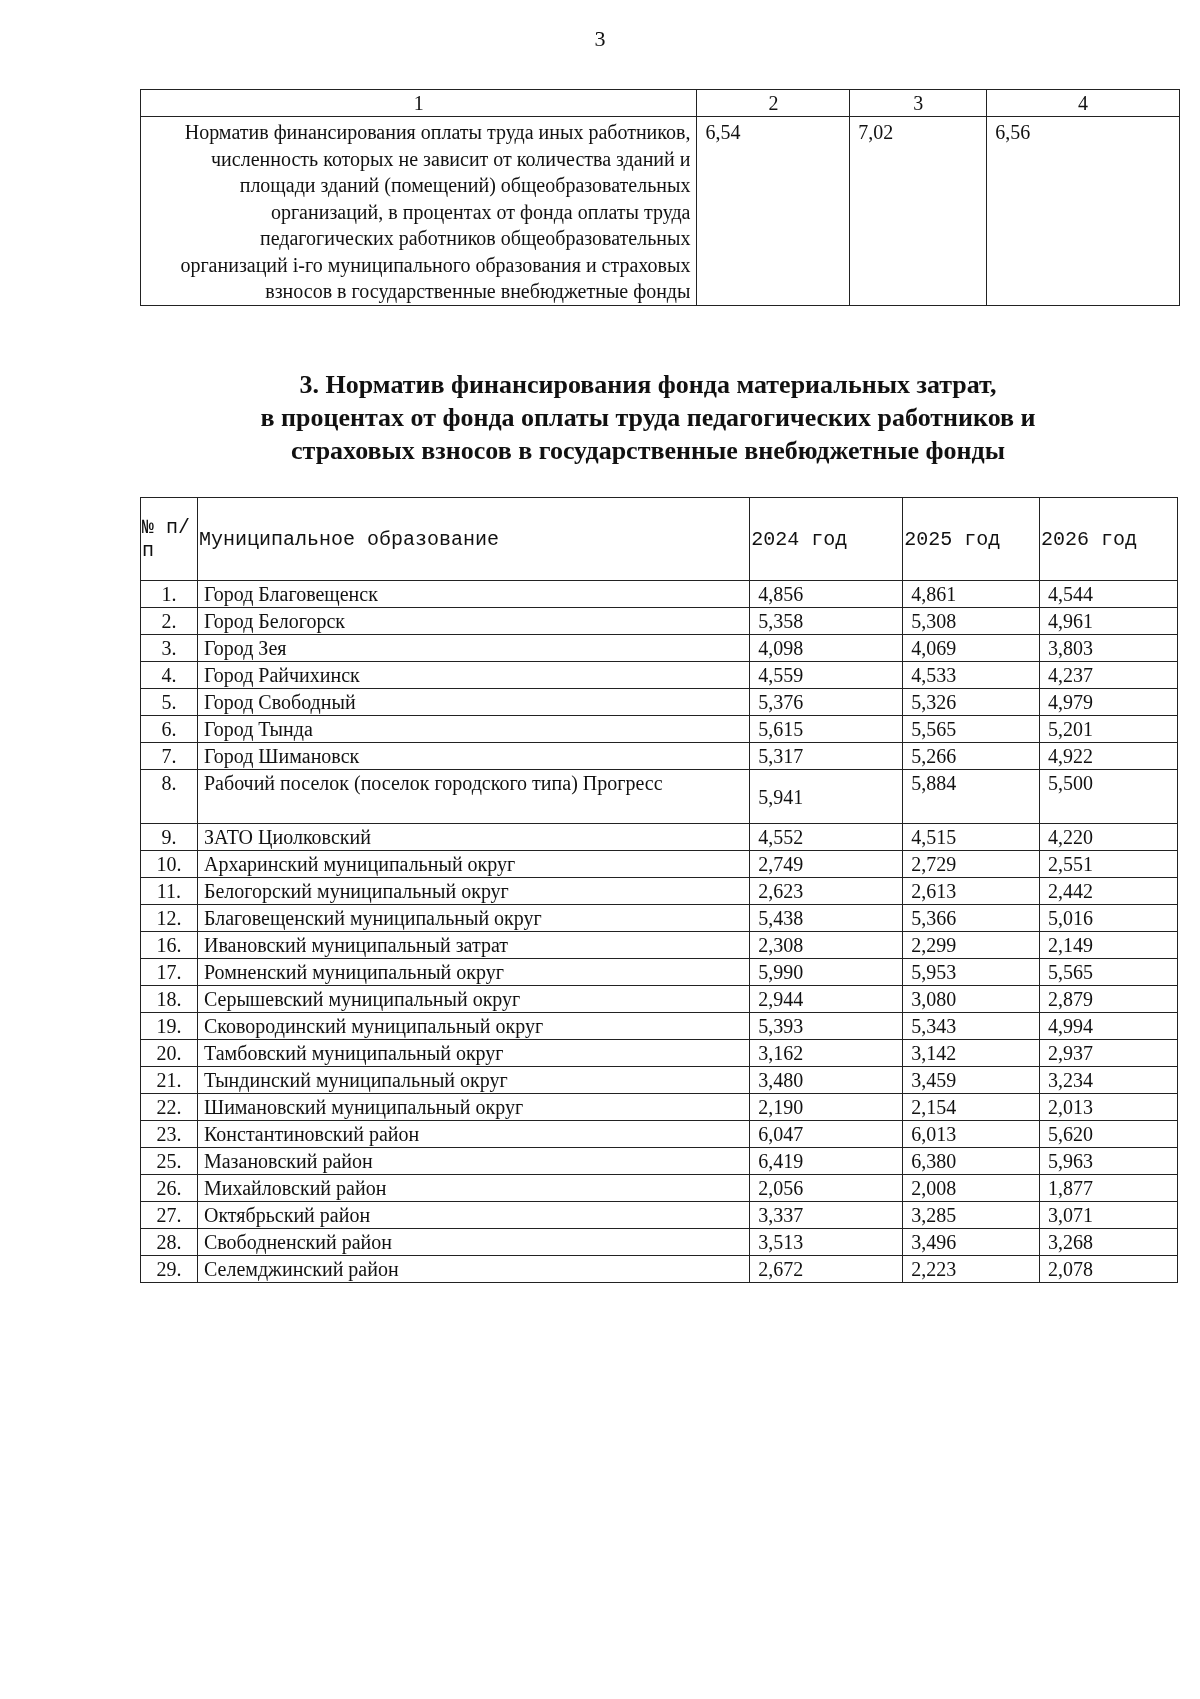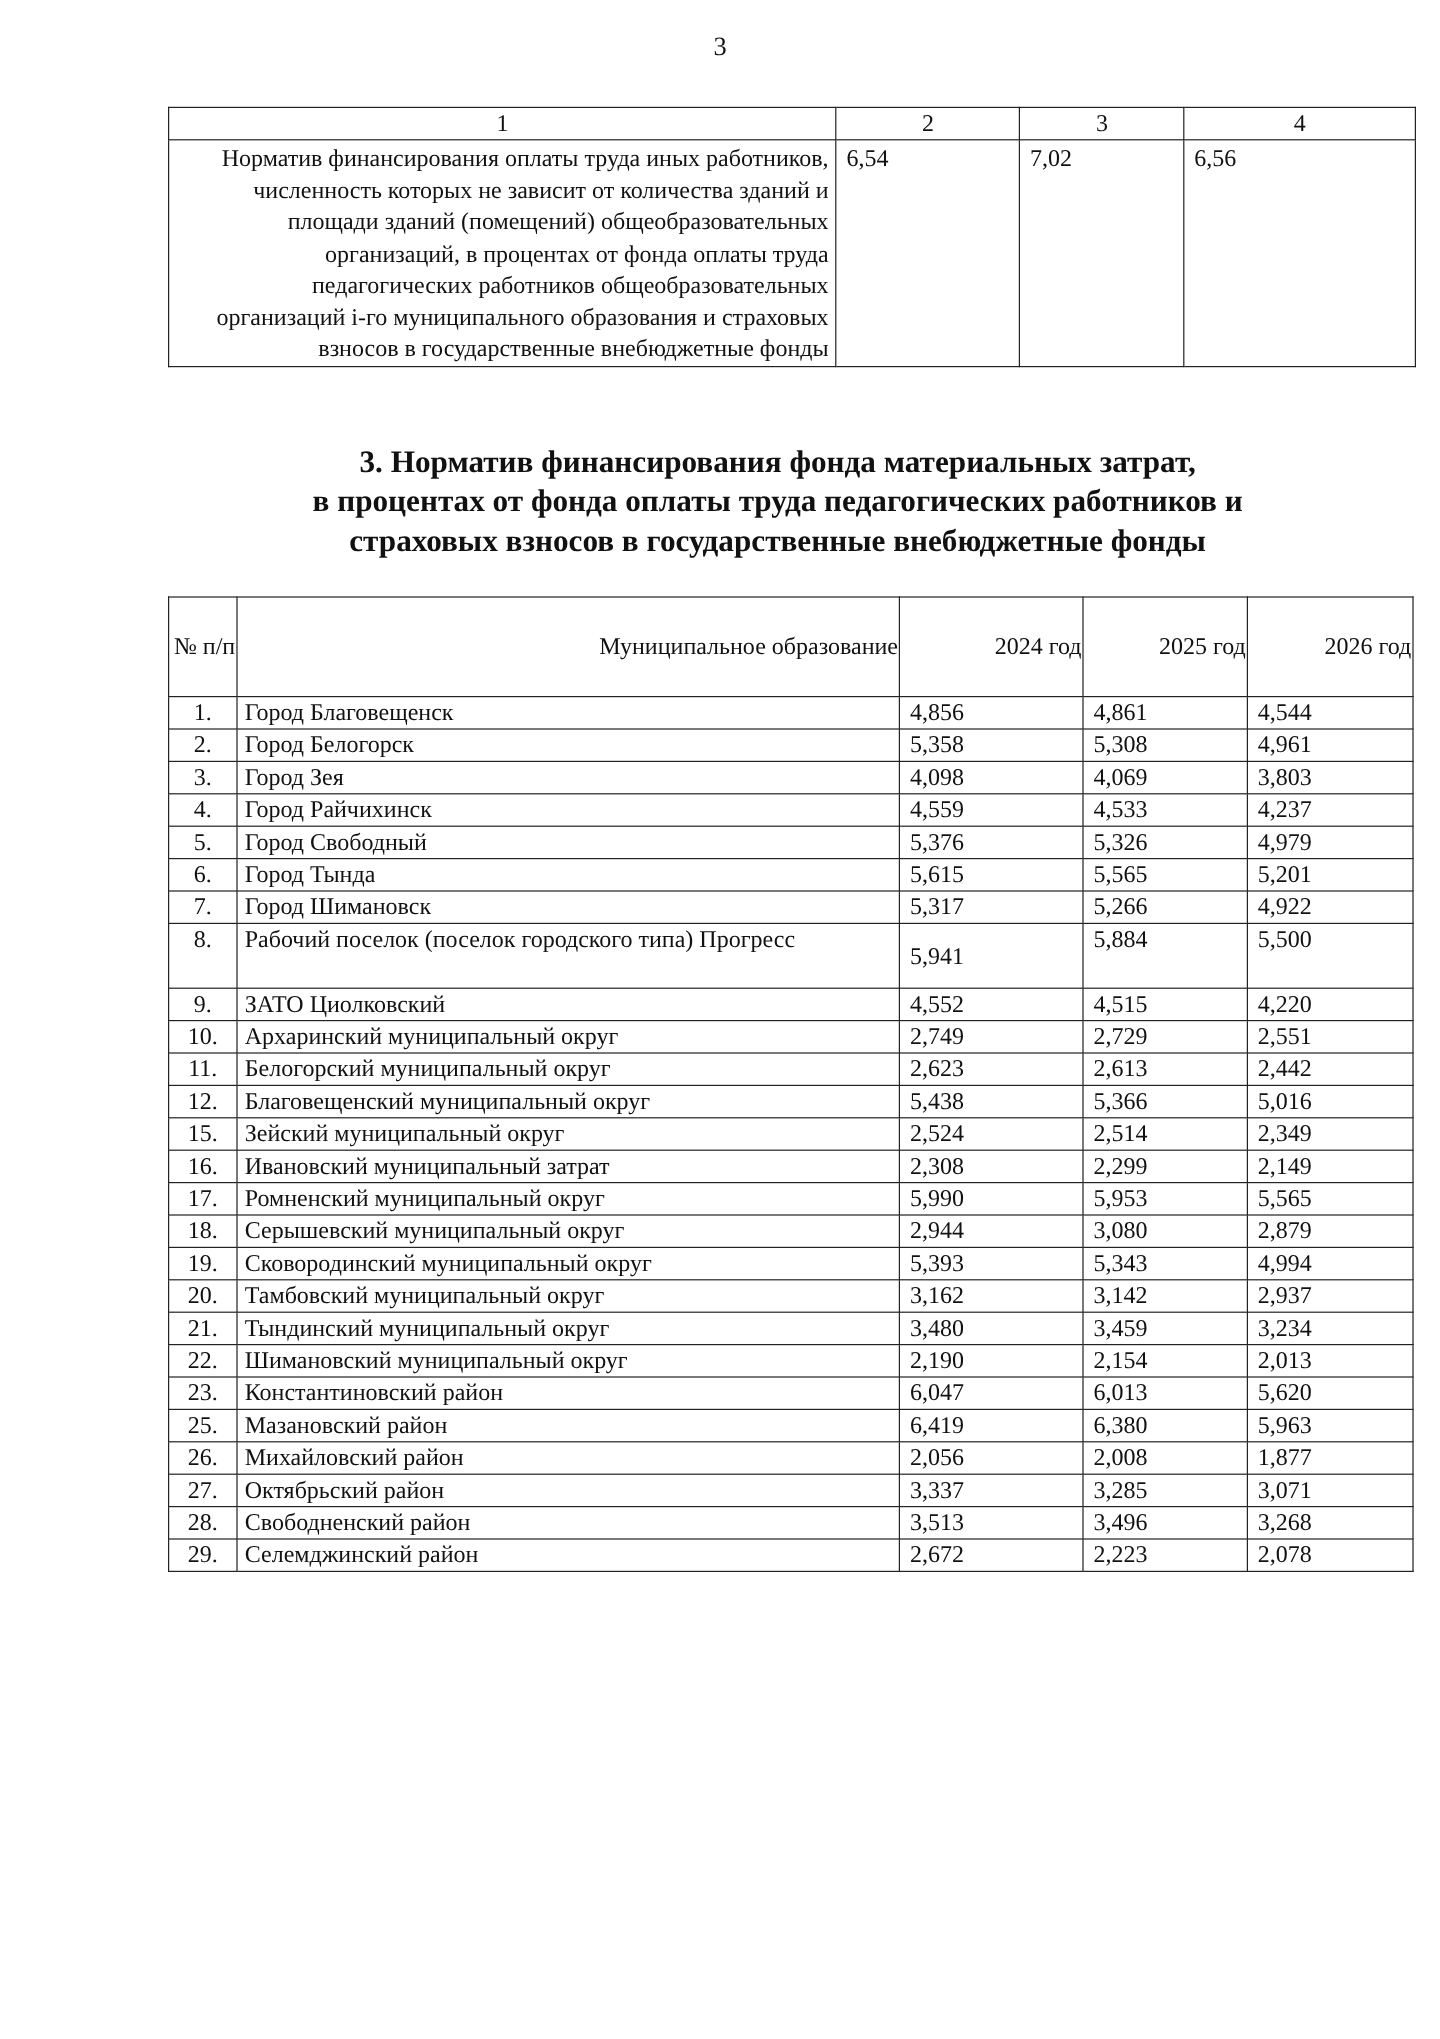"№ п/п" #t2 th { font-family: none -> Liberation Mono, monospace; text-align: right -> left }
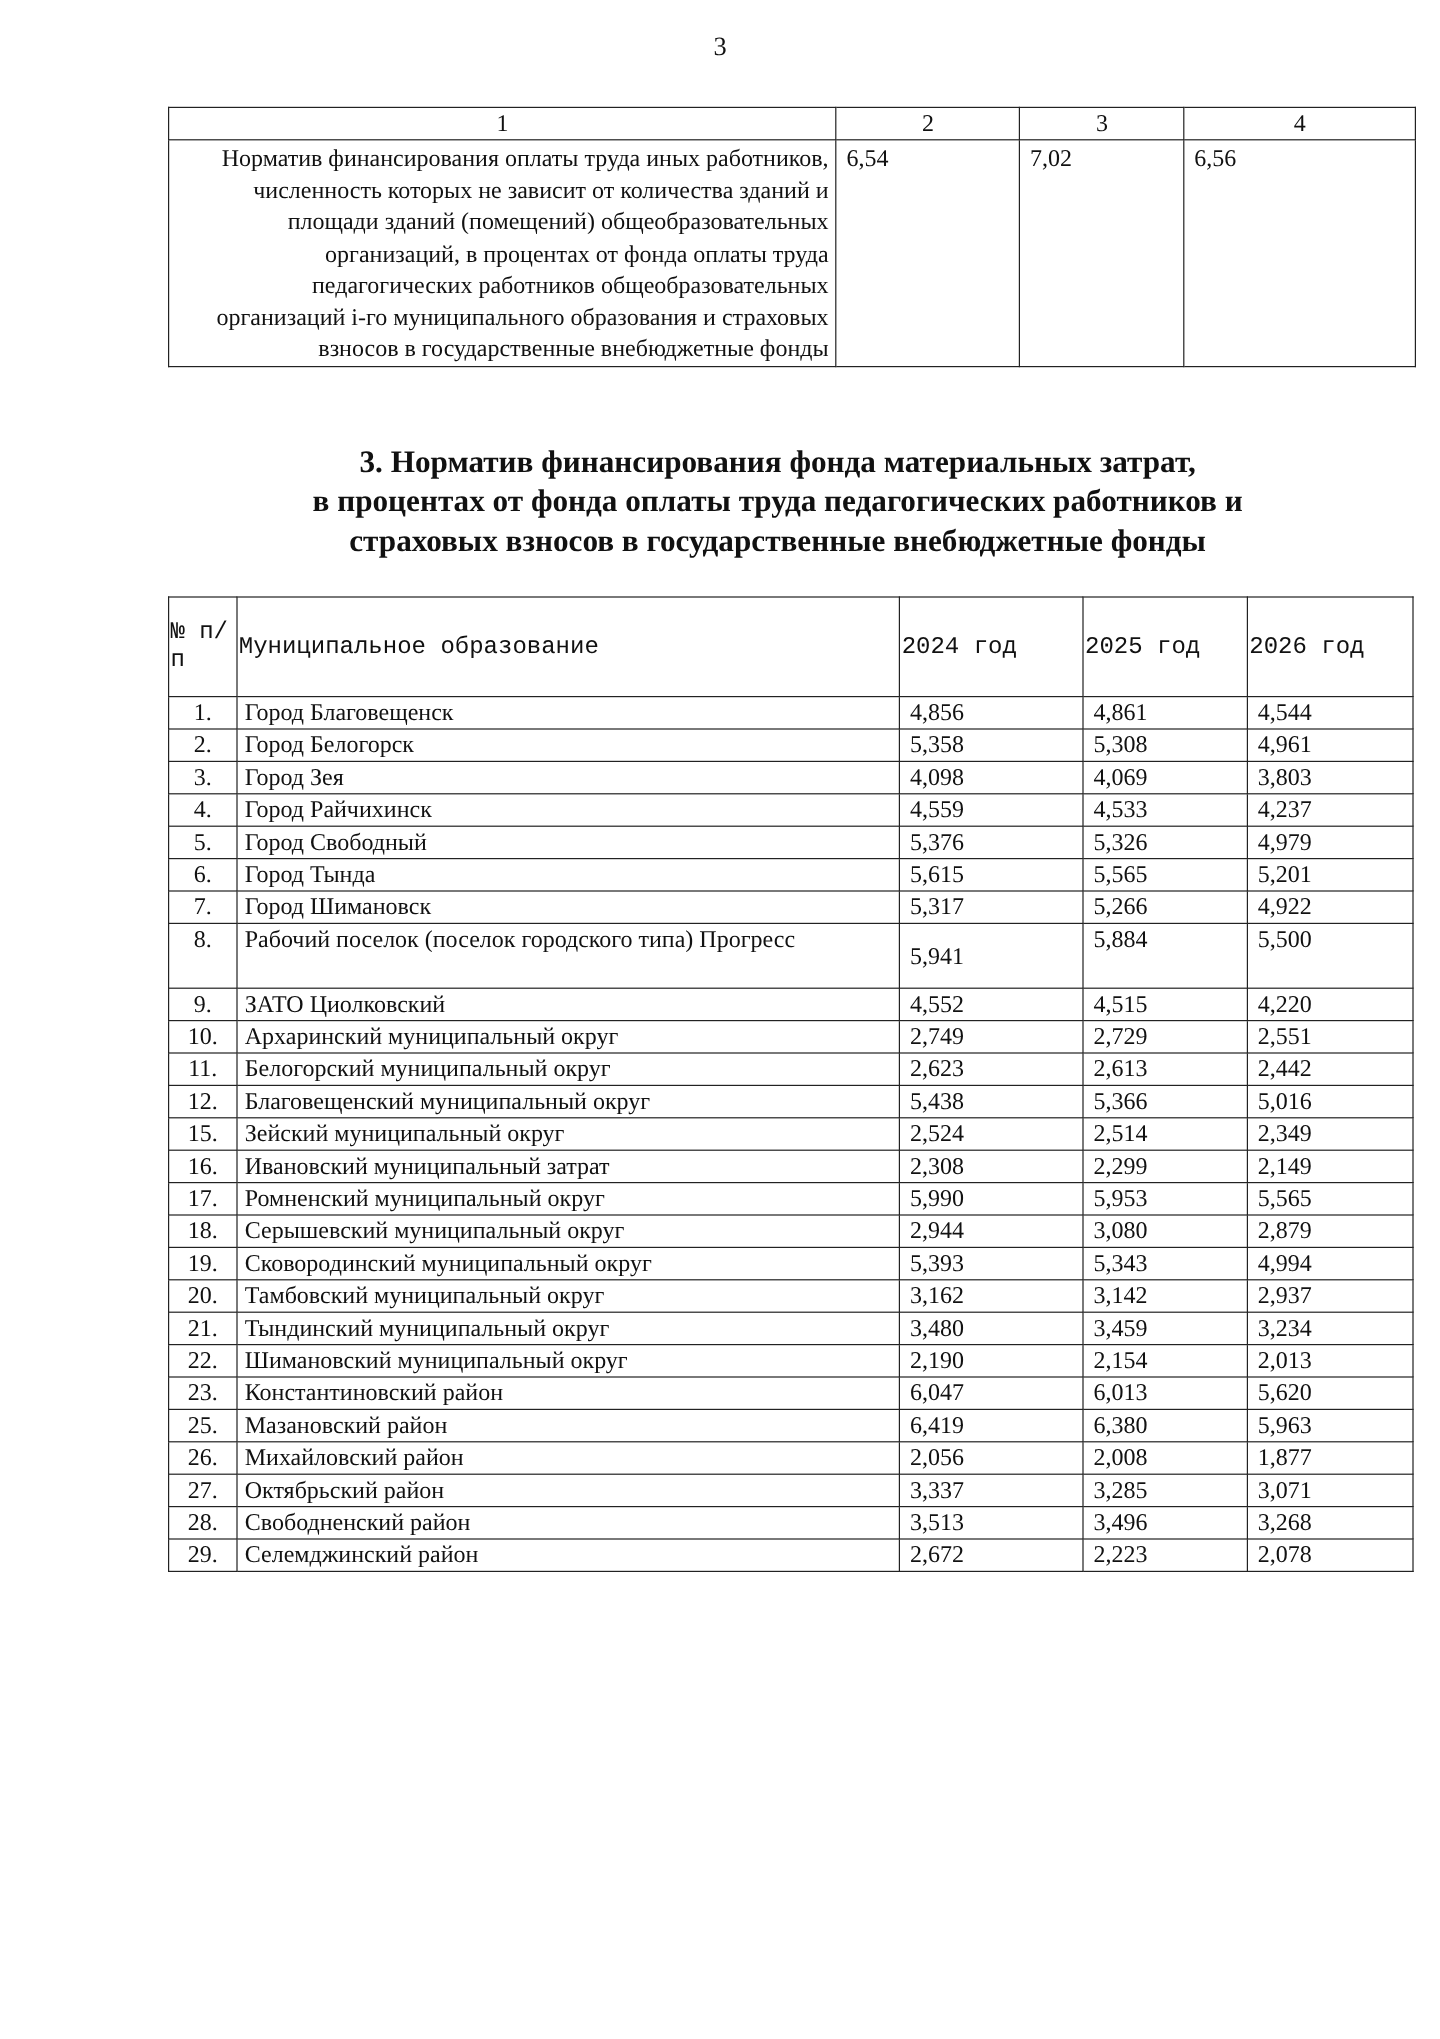"15." tr { html: <tr> <td>15.</td> <td>Зейский муниципальный округ</td> <td>2,524</td> <td>2,514</td> <td>2,349</td> </tr> -> none }
